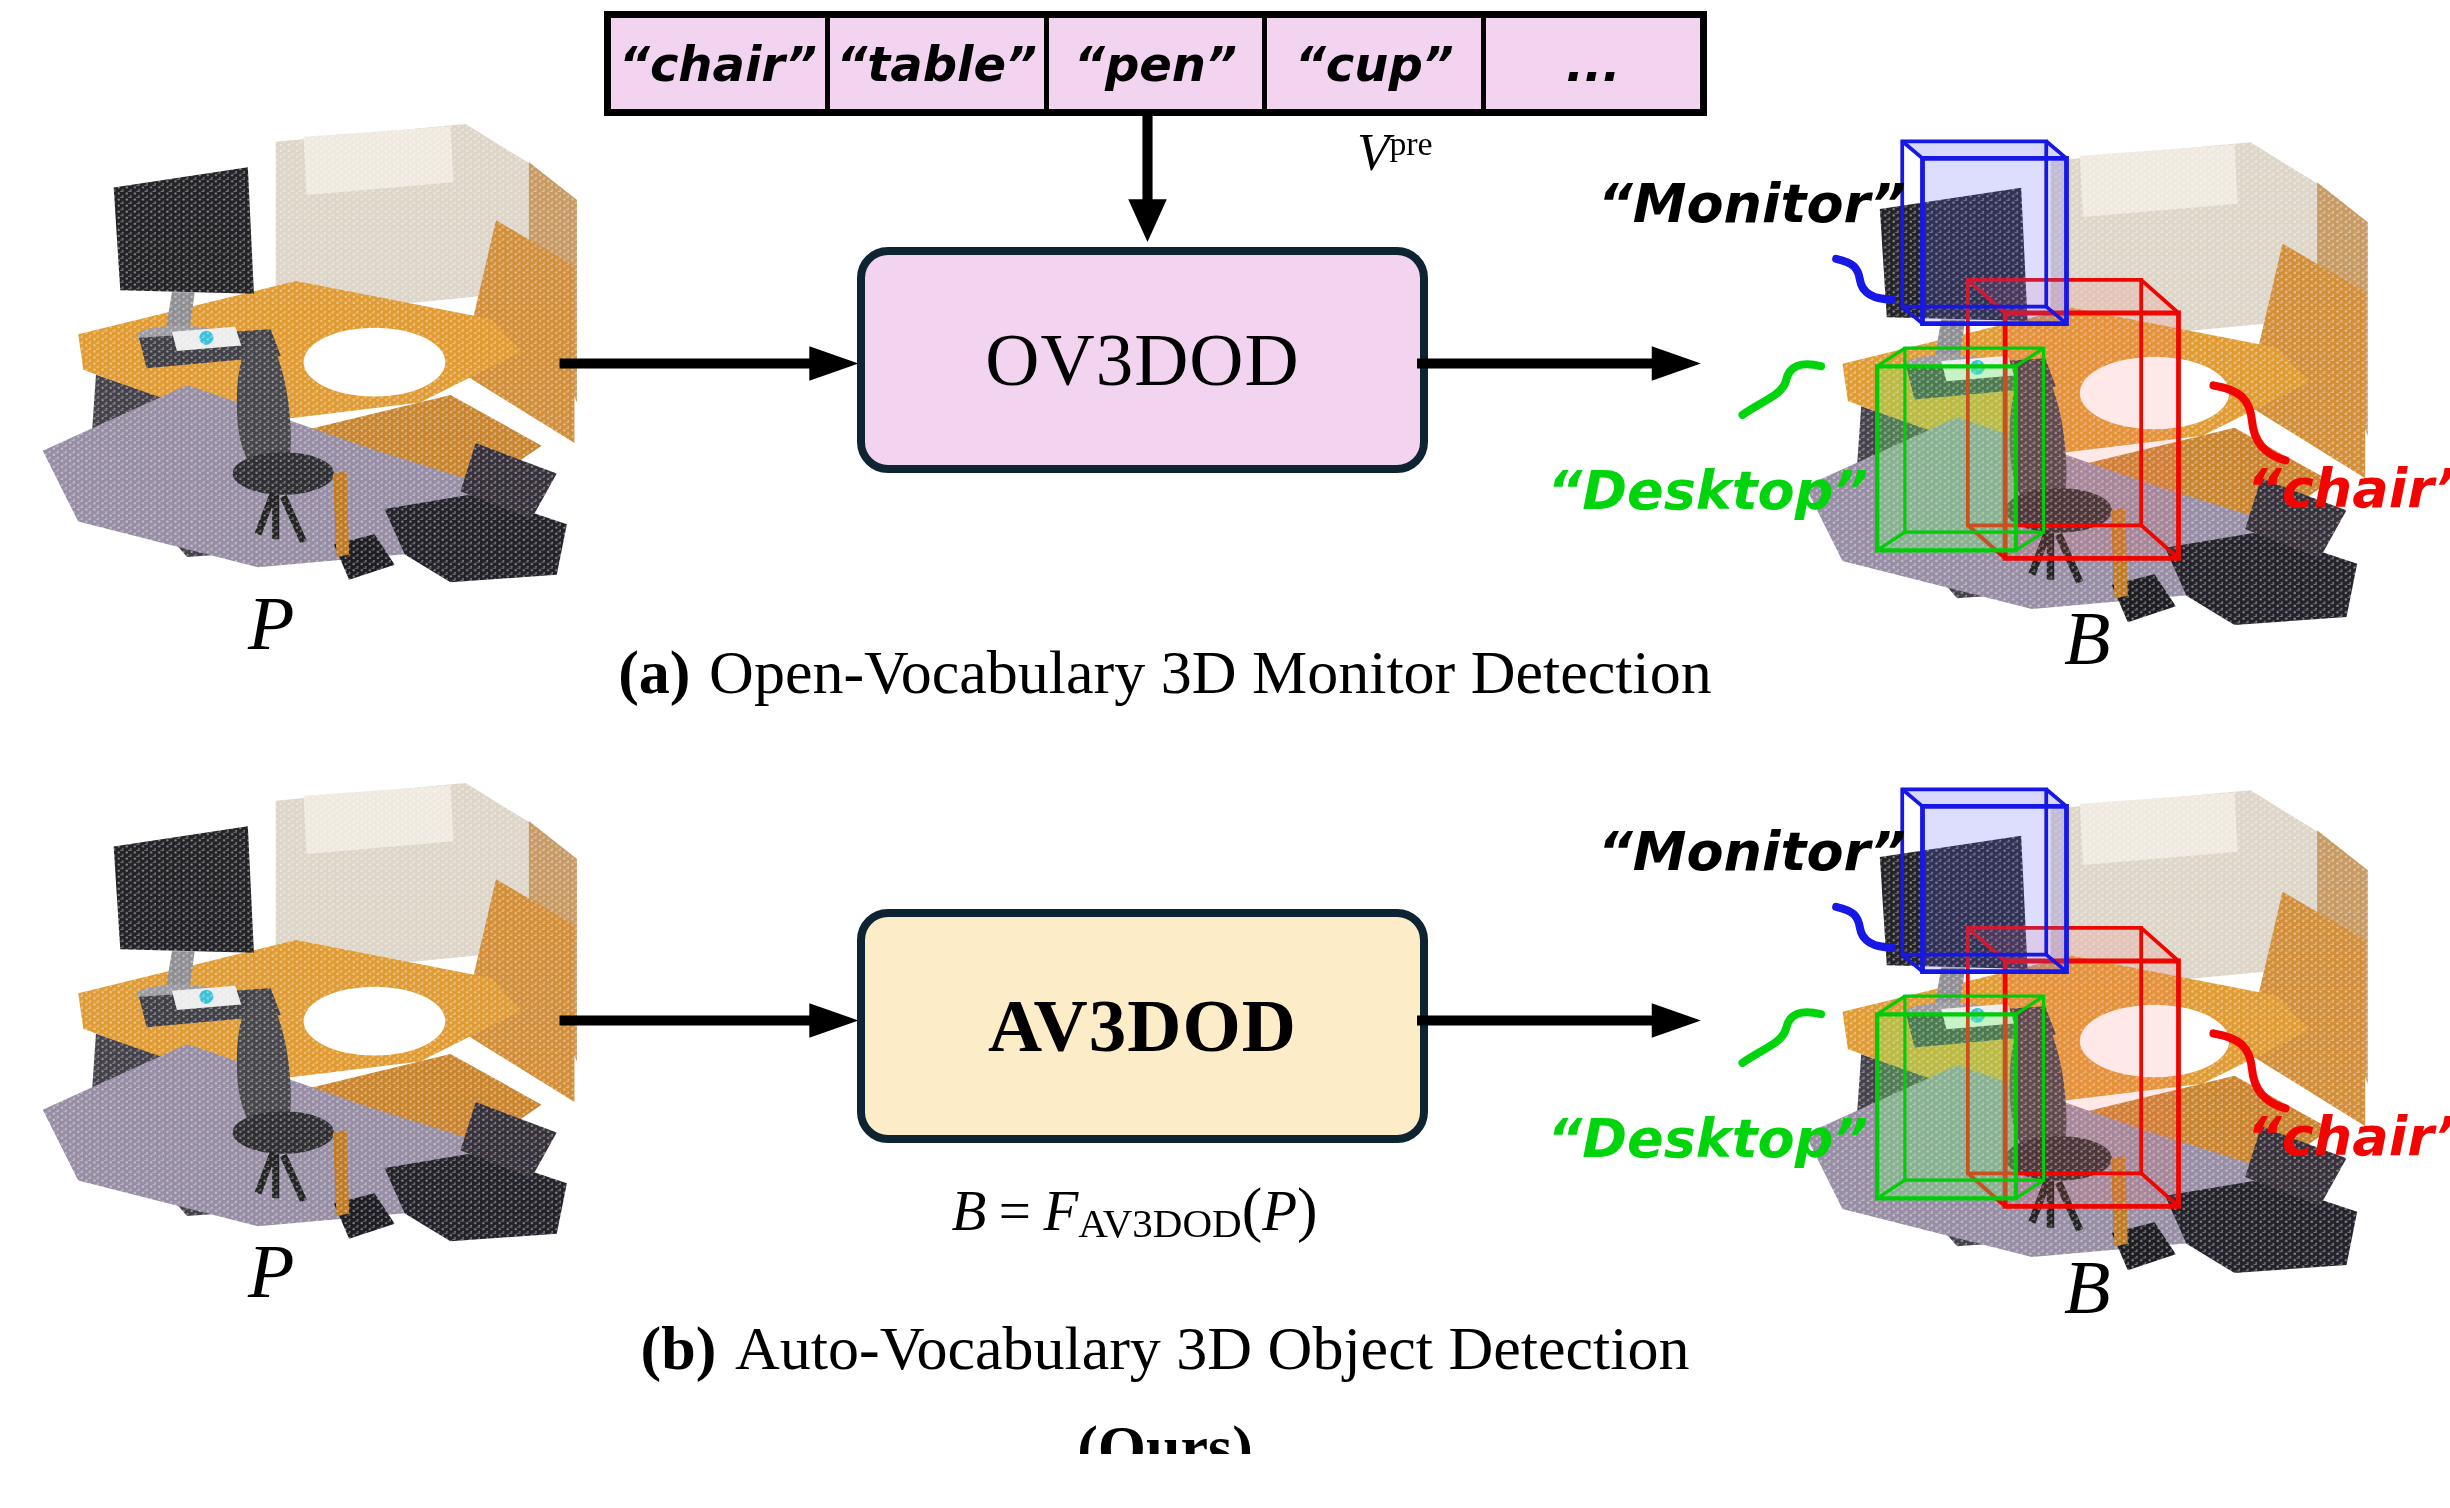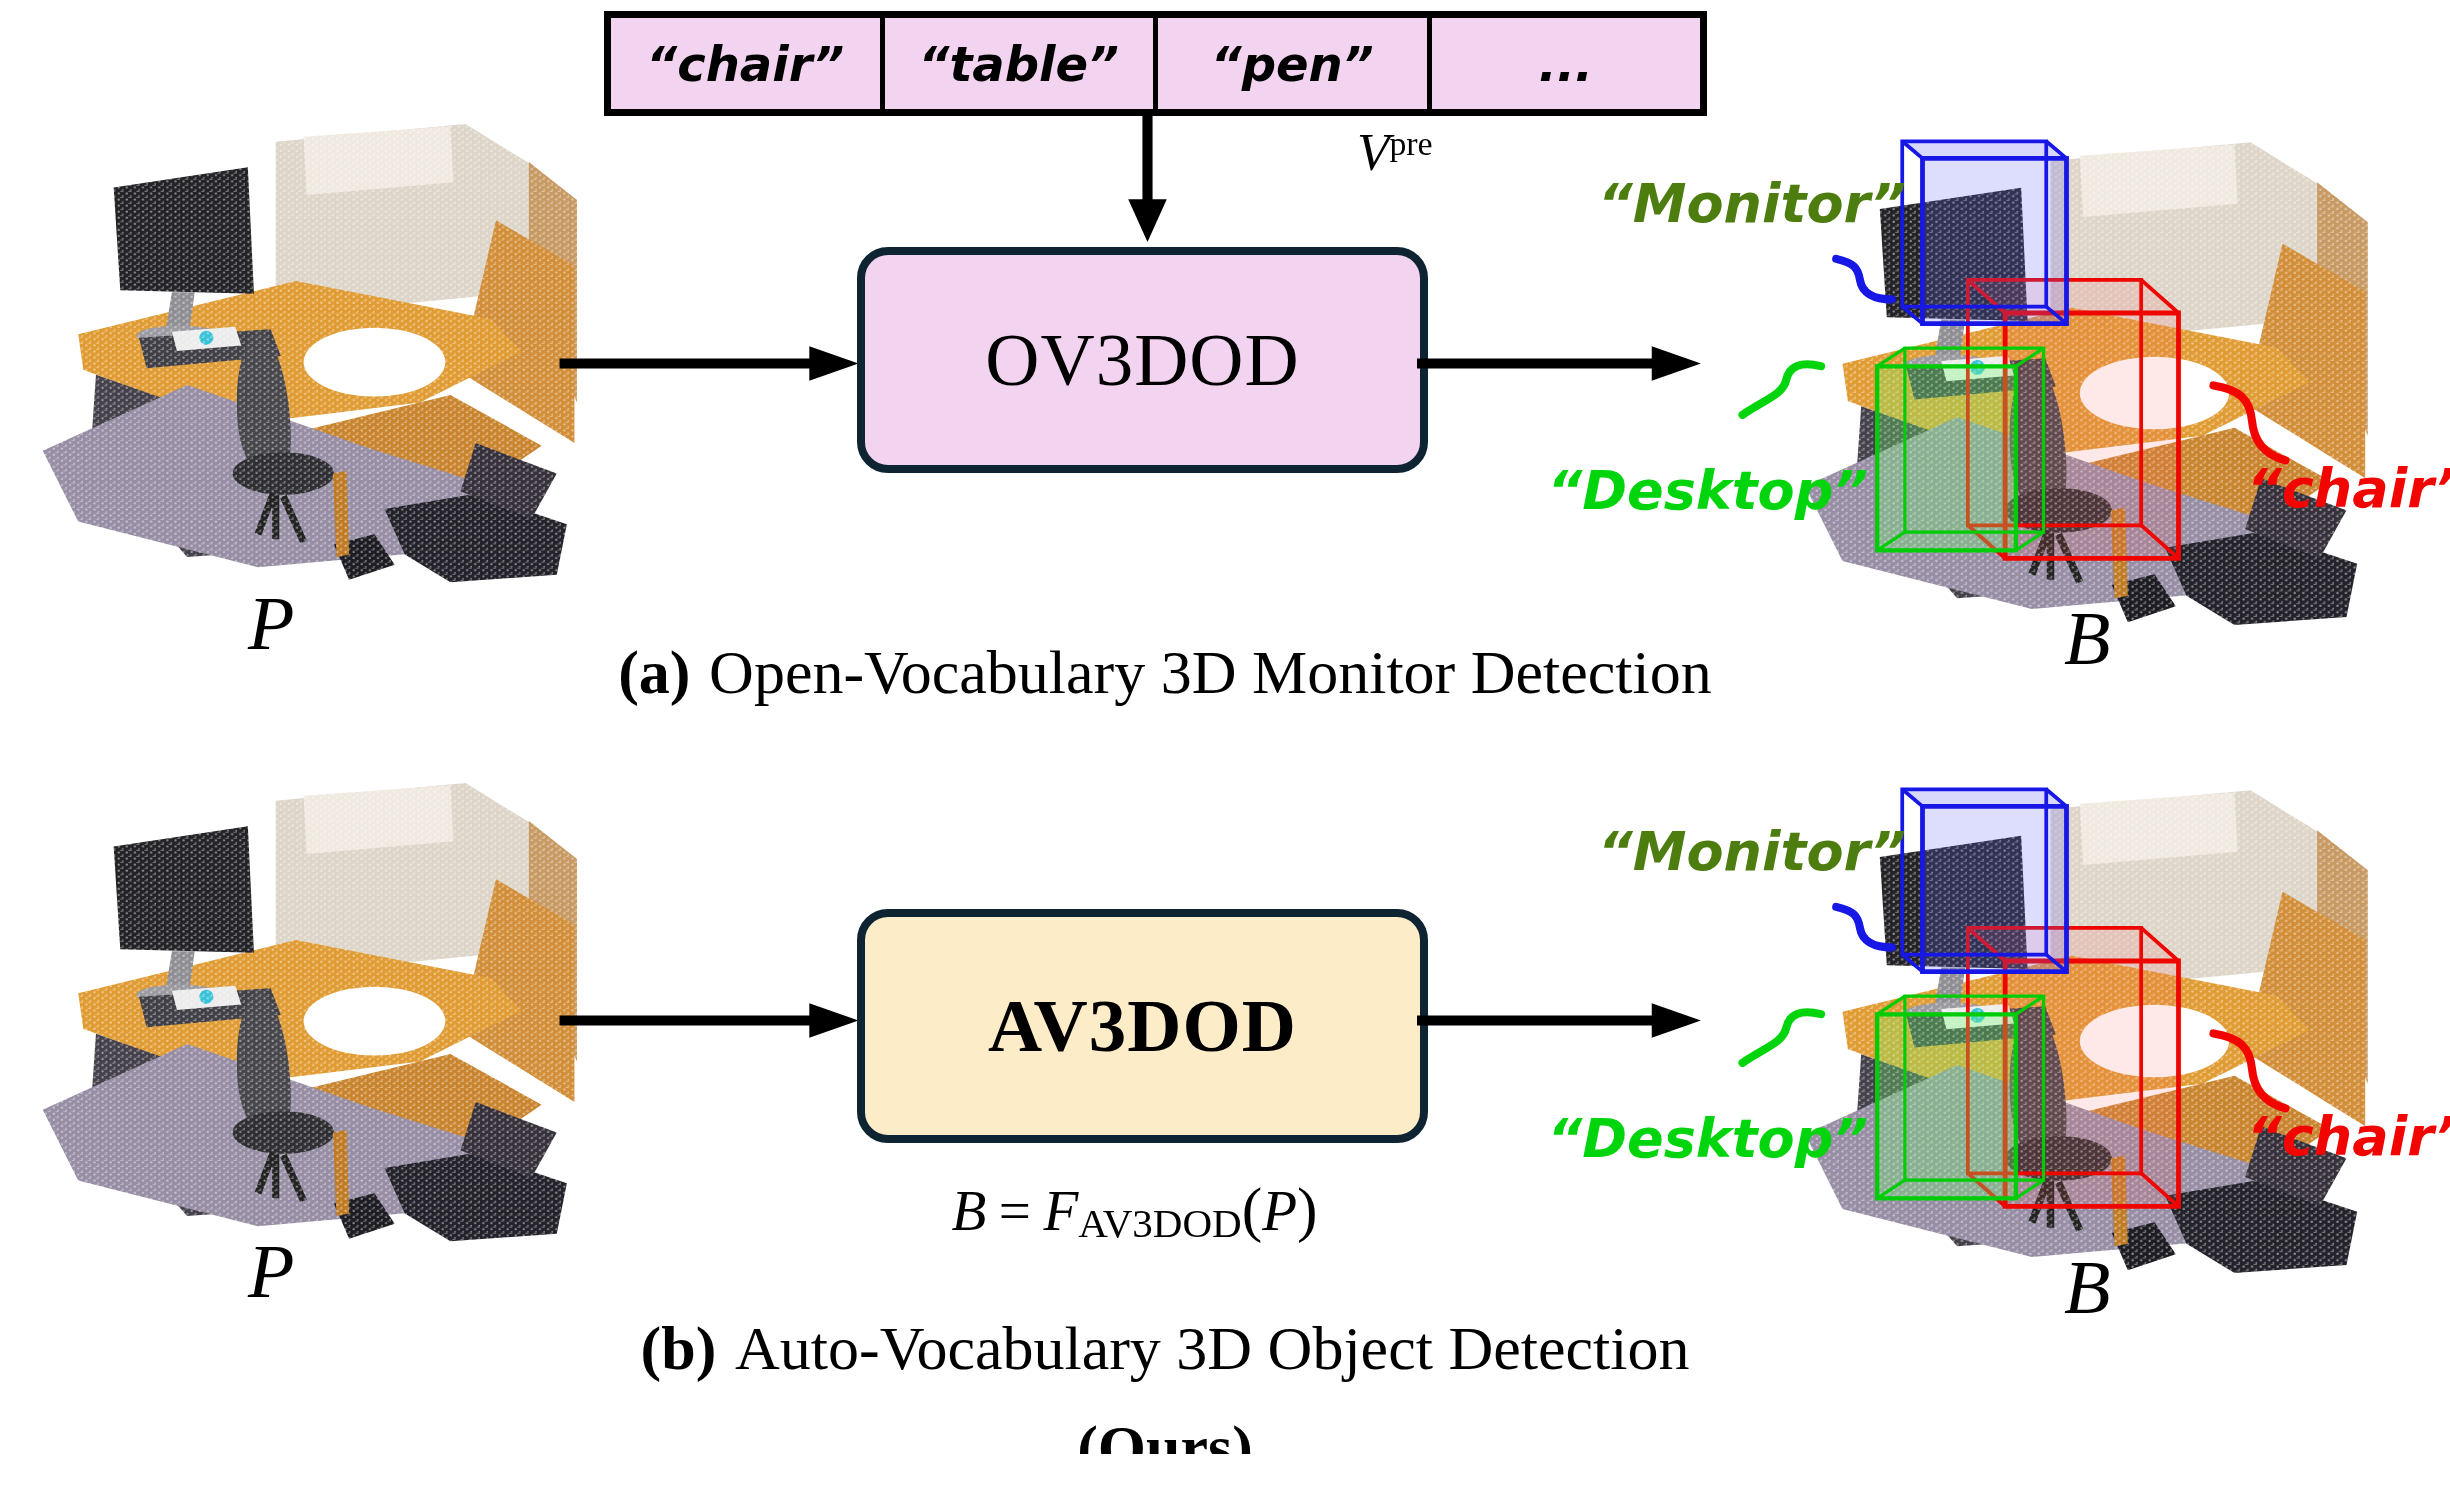"“cup”" div.vocab-cell { html: none -> <div>“cup”</div> }
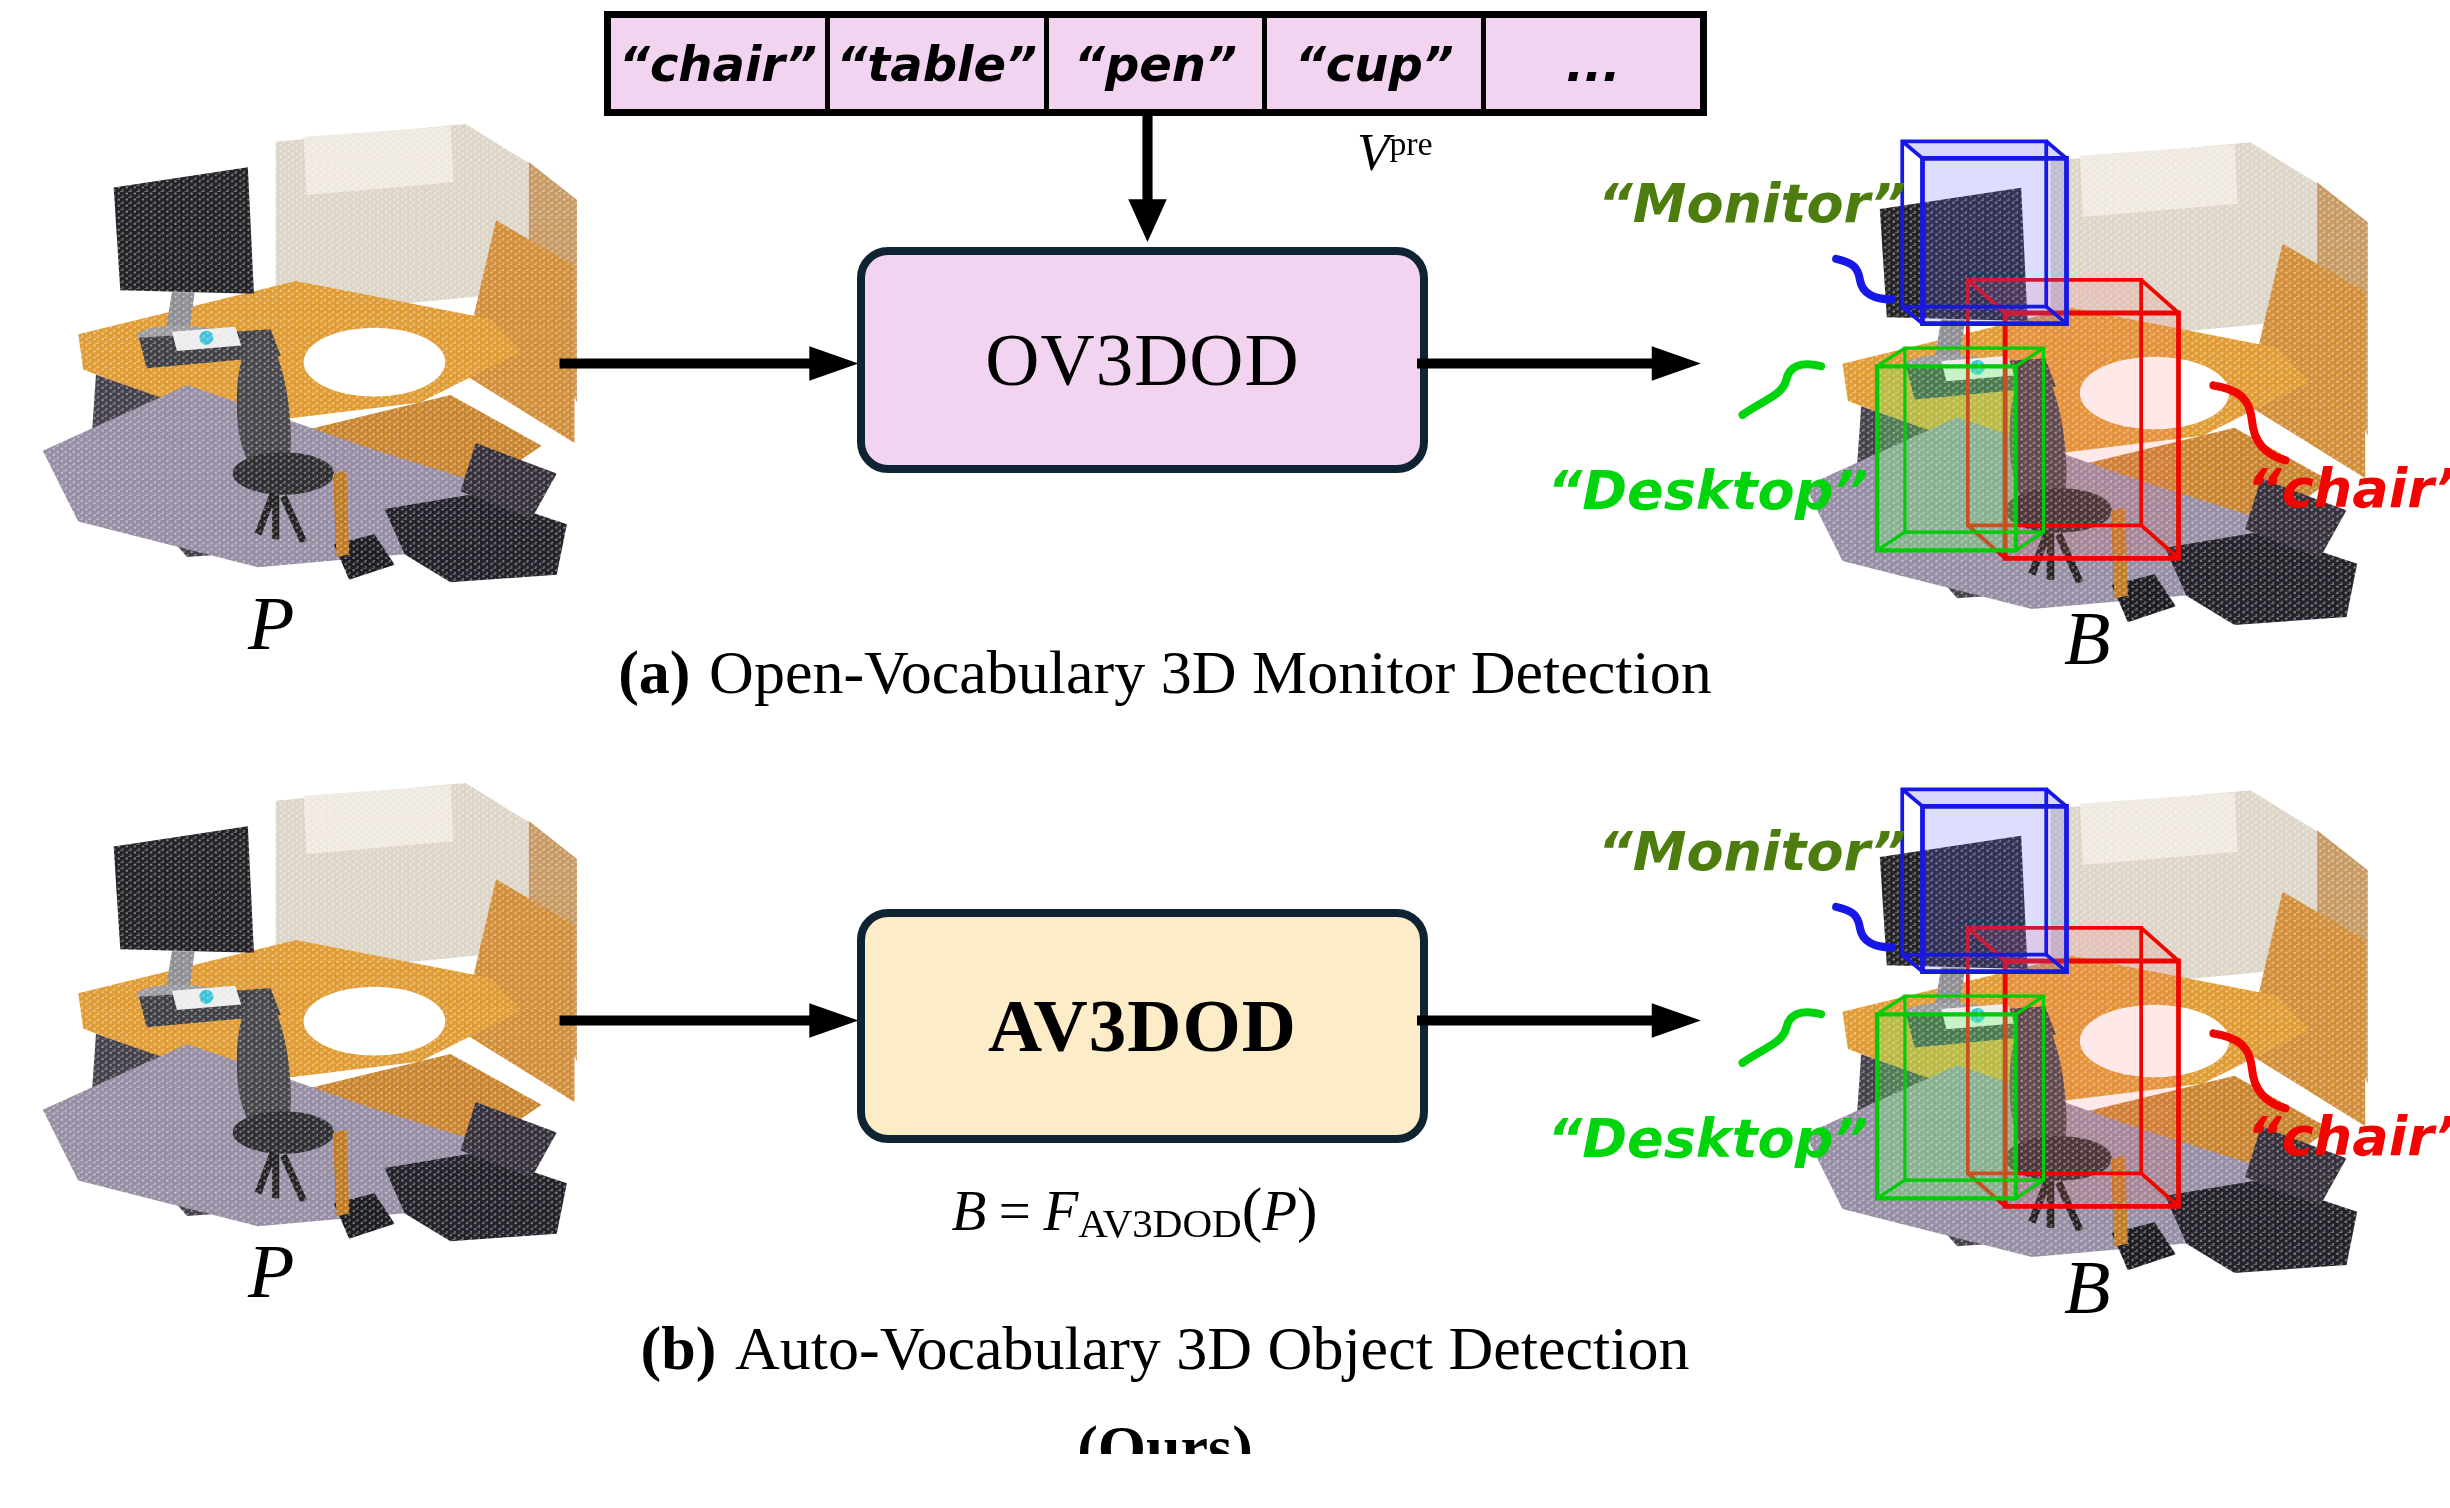"“Monitor”" .annot.monitor { color: #4d7c0f -> #000000 }
